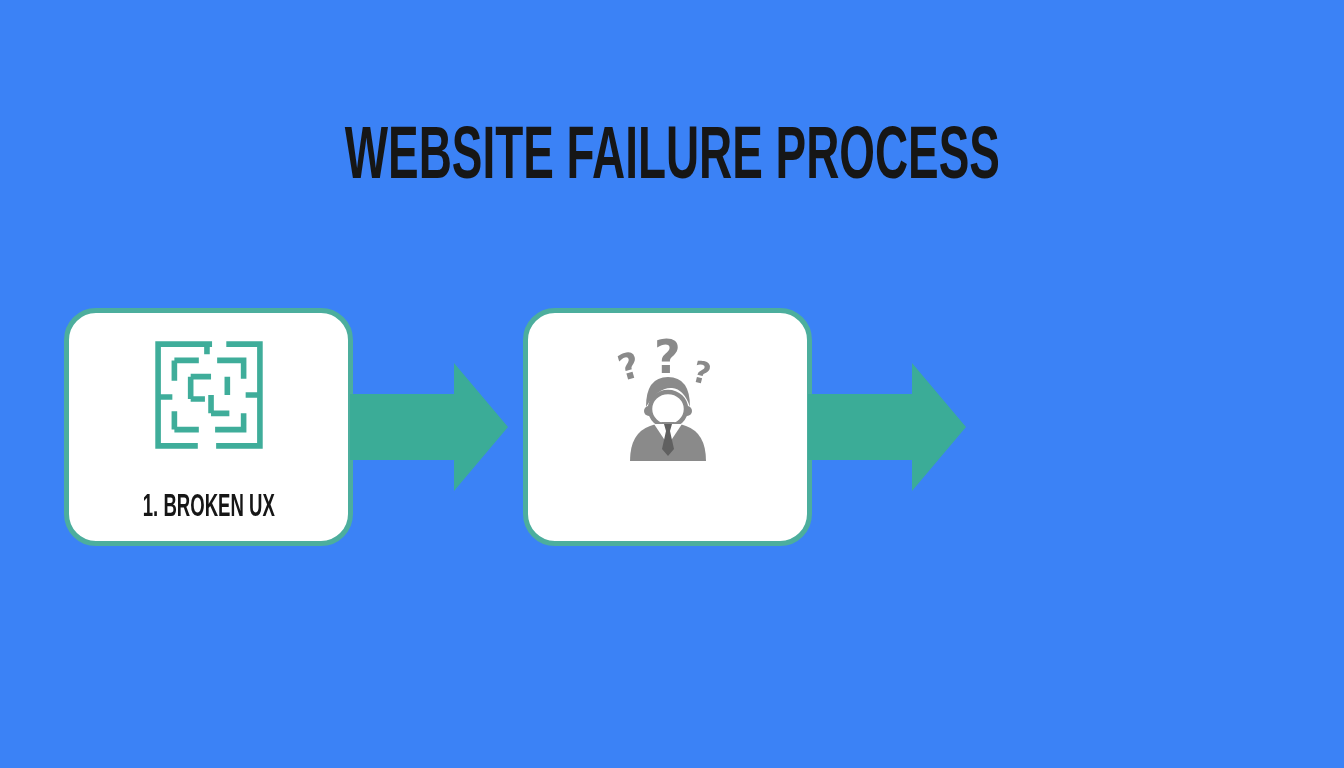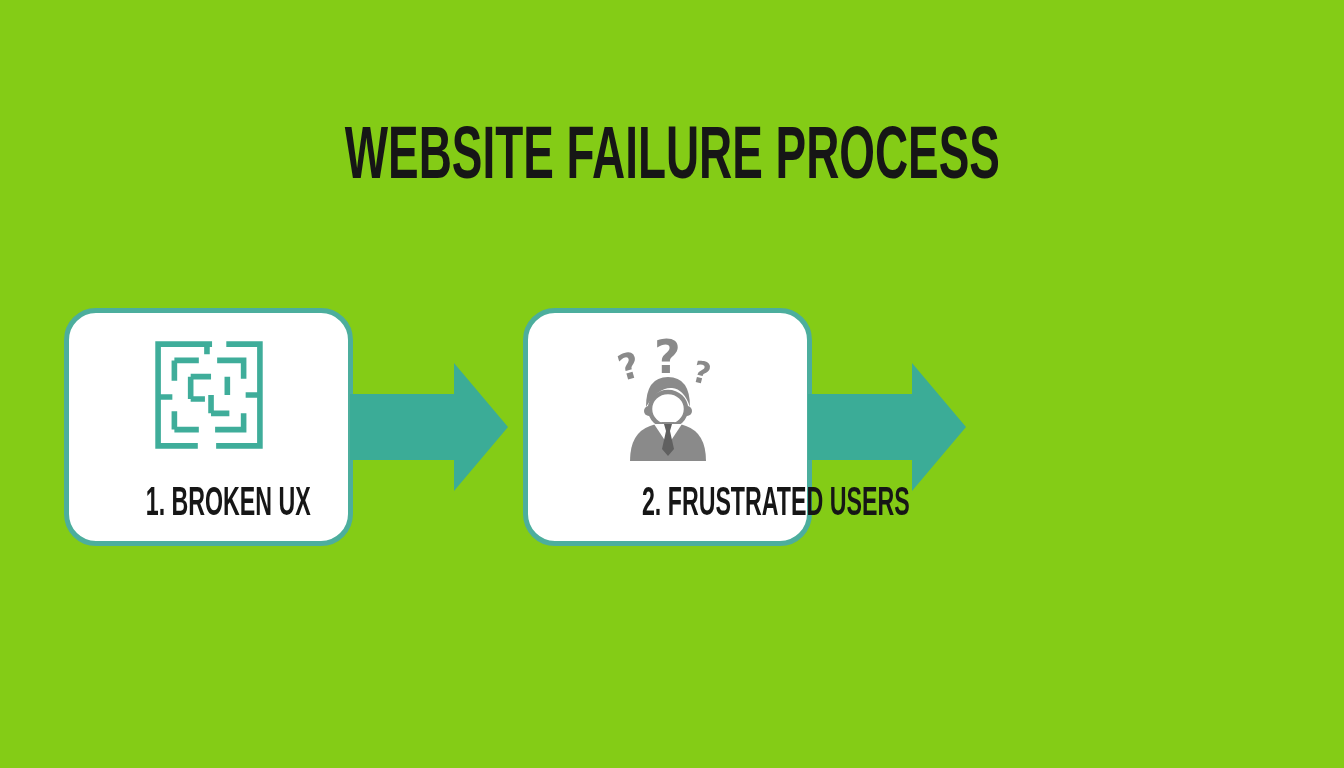"WEBSITE FAILURE PROCESS" .canvas { background: #84cc16 -> #3b82f6 }
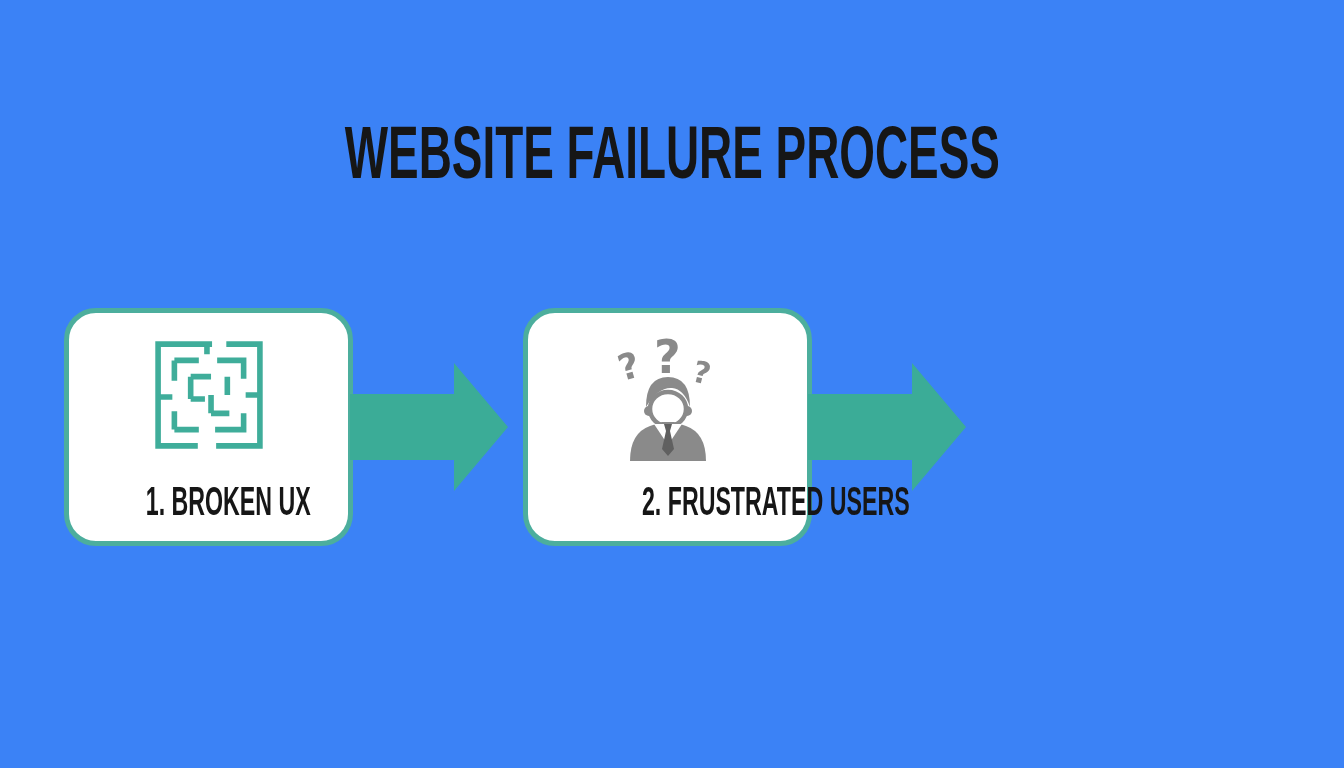"1. BROKEN UX" .step-label { font-size: 40px -> 32px; padding-left: 17px -> none }
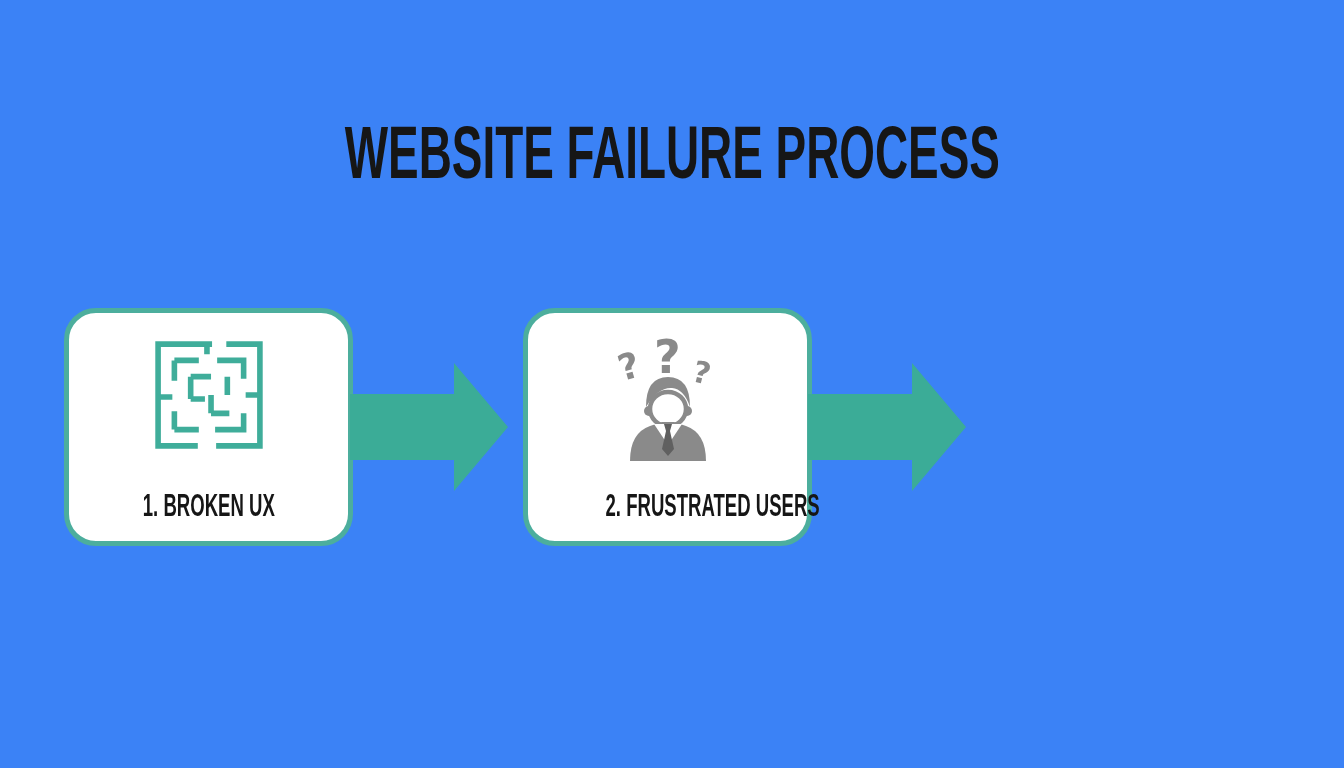"2. FRUSTRATED USERS" div.step-label { html: <div><span>2. FRUSTRATED USERS</span></div> -> none }
